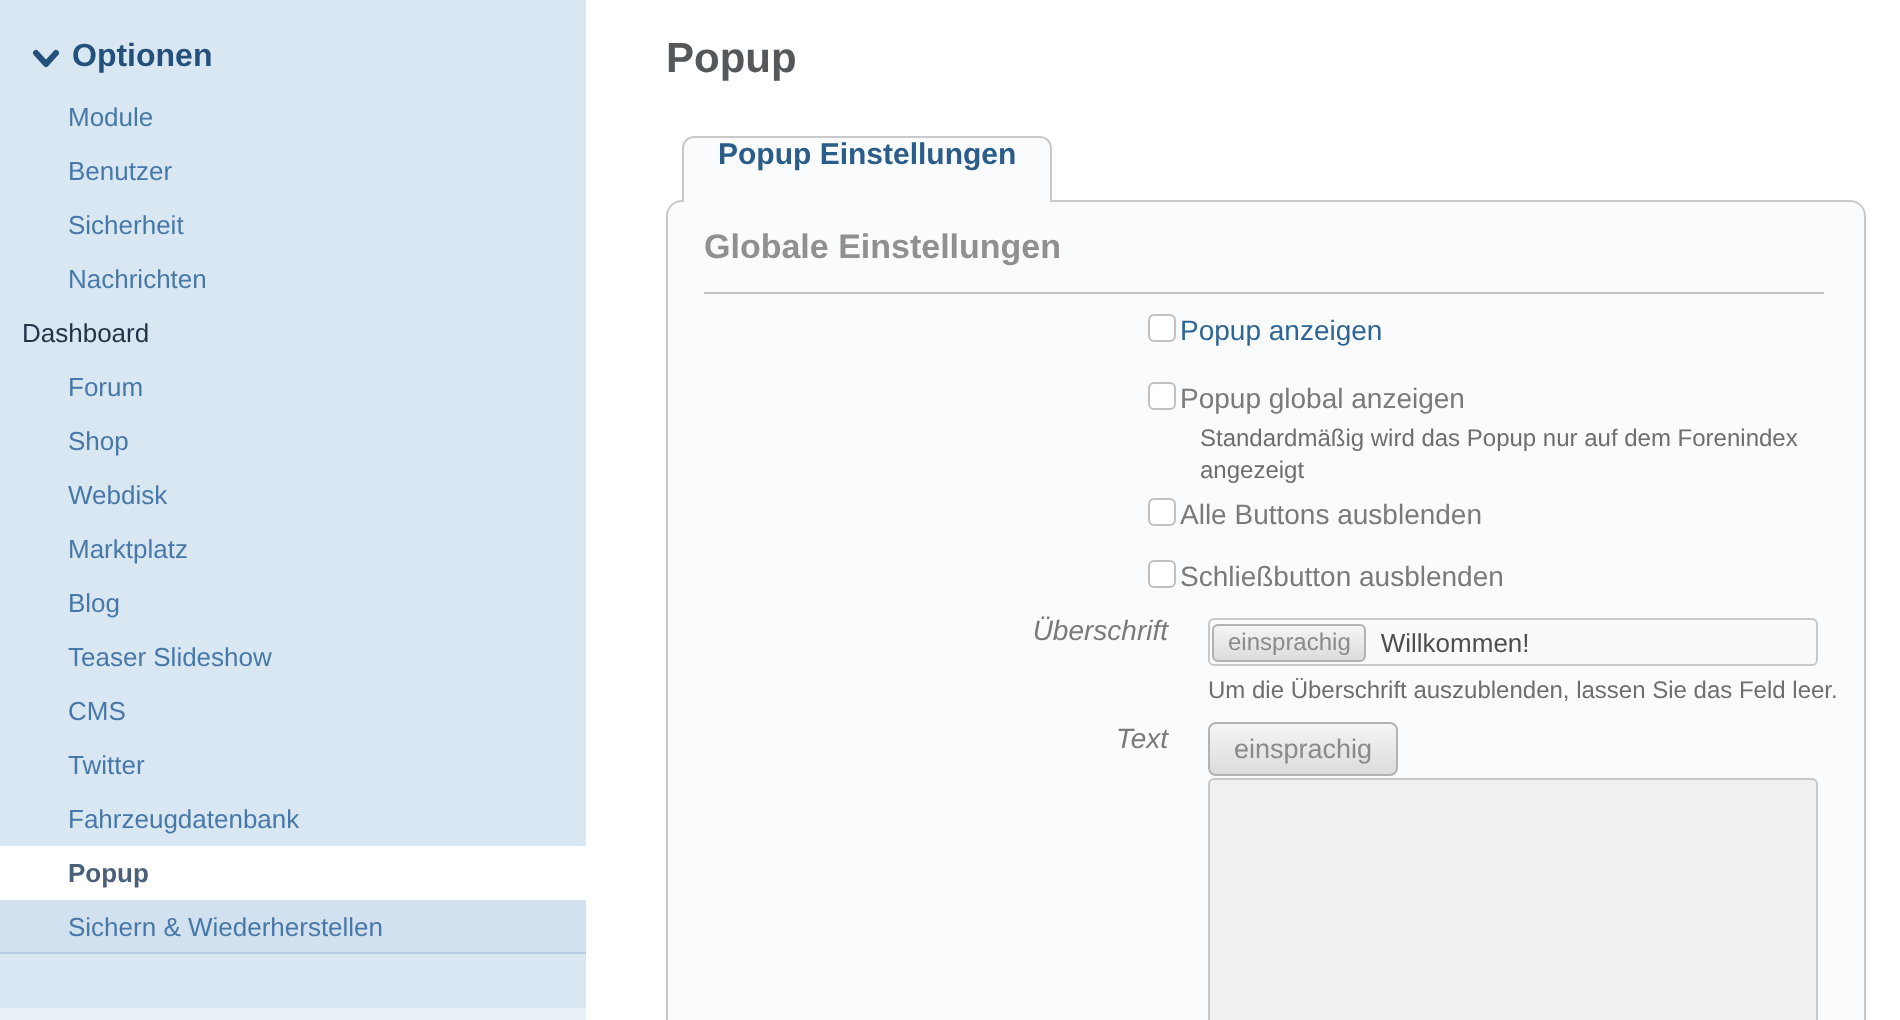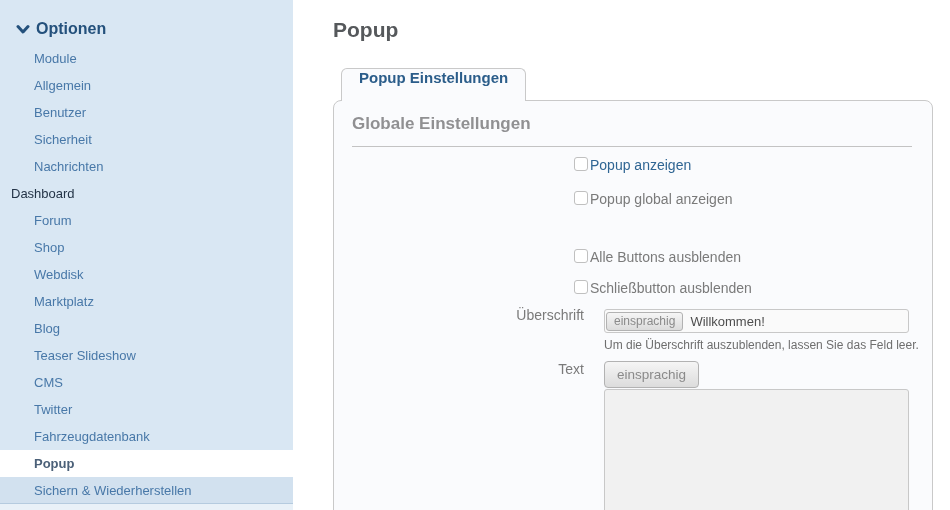"Allgemein" li { html: <li>Allgemein</li> -> none }
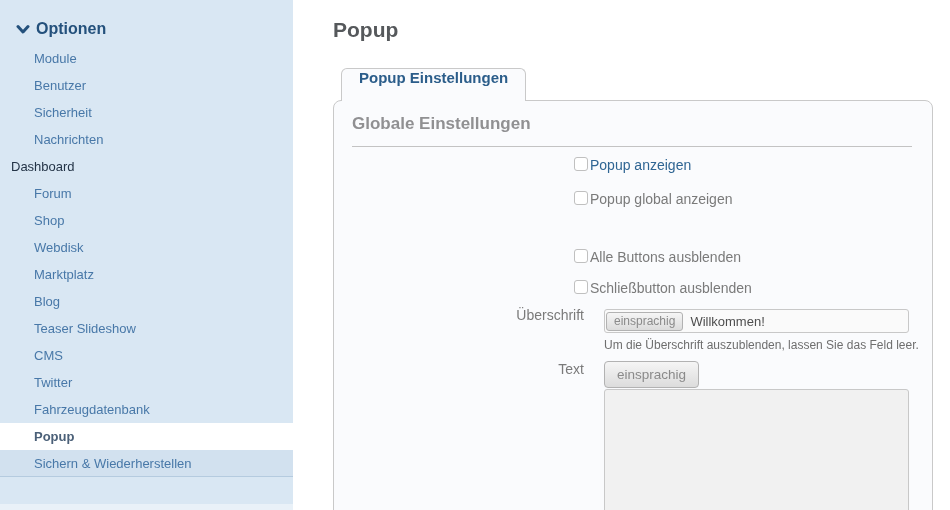"Standardmäßig wird das Popup nur" div.cb-desc { html: none -> <div>Standardmäßig wird das Popup nur auf dem Forenindex angezeigt</div> }
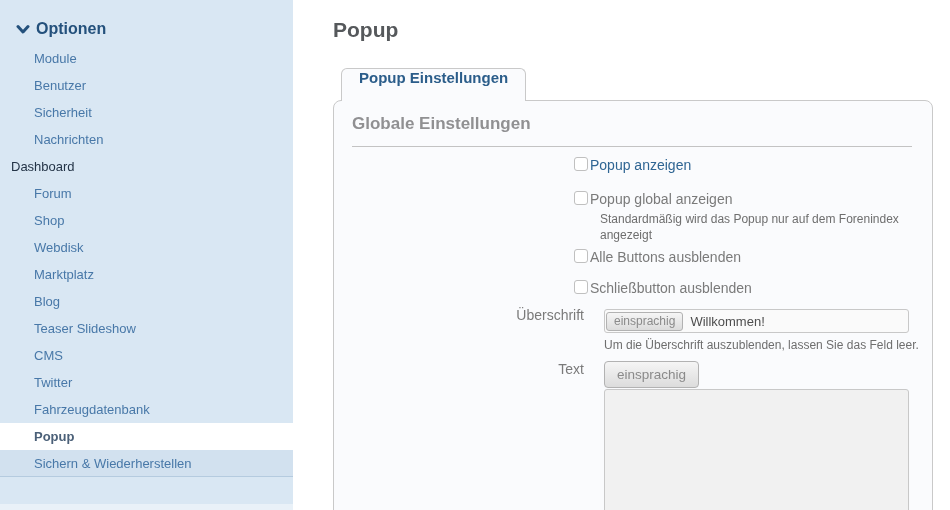"Überschrift" .field-label { font-style: none -> italic }
